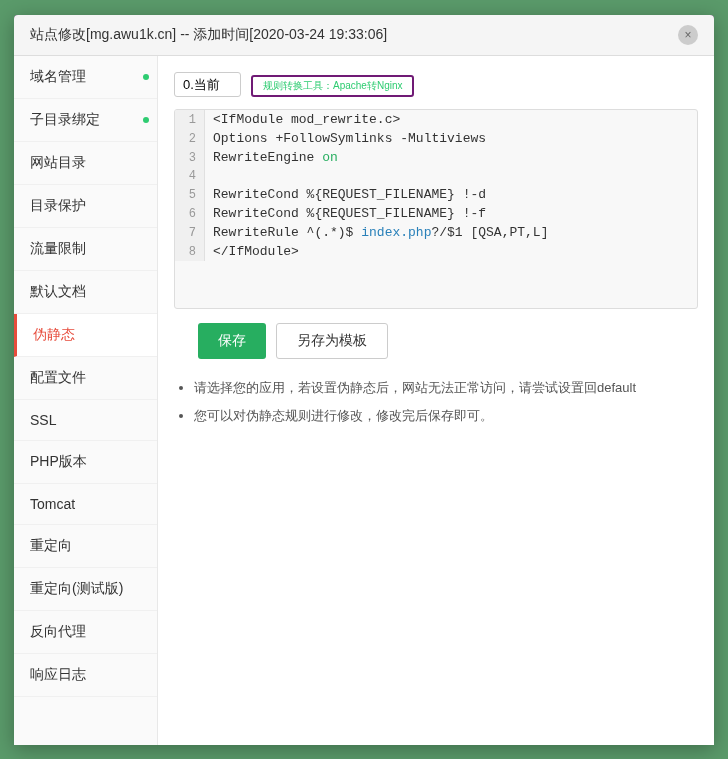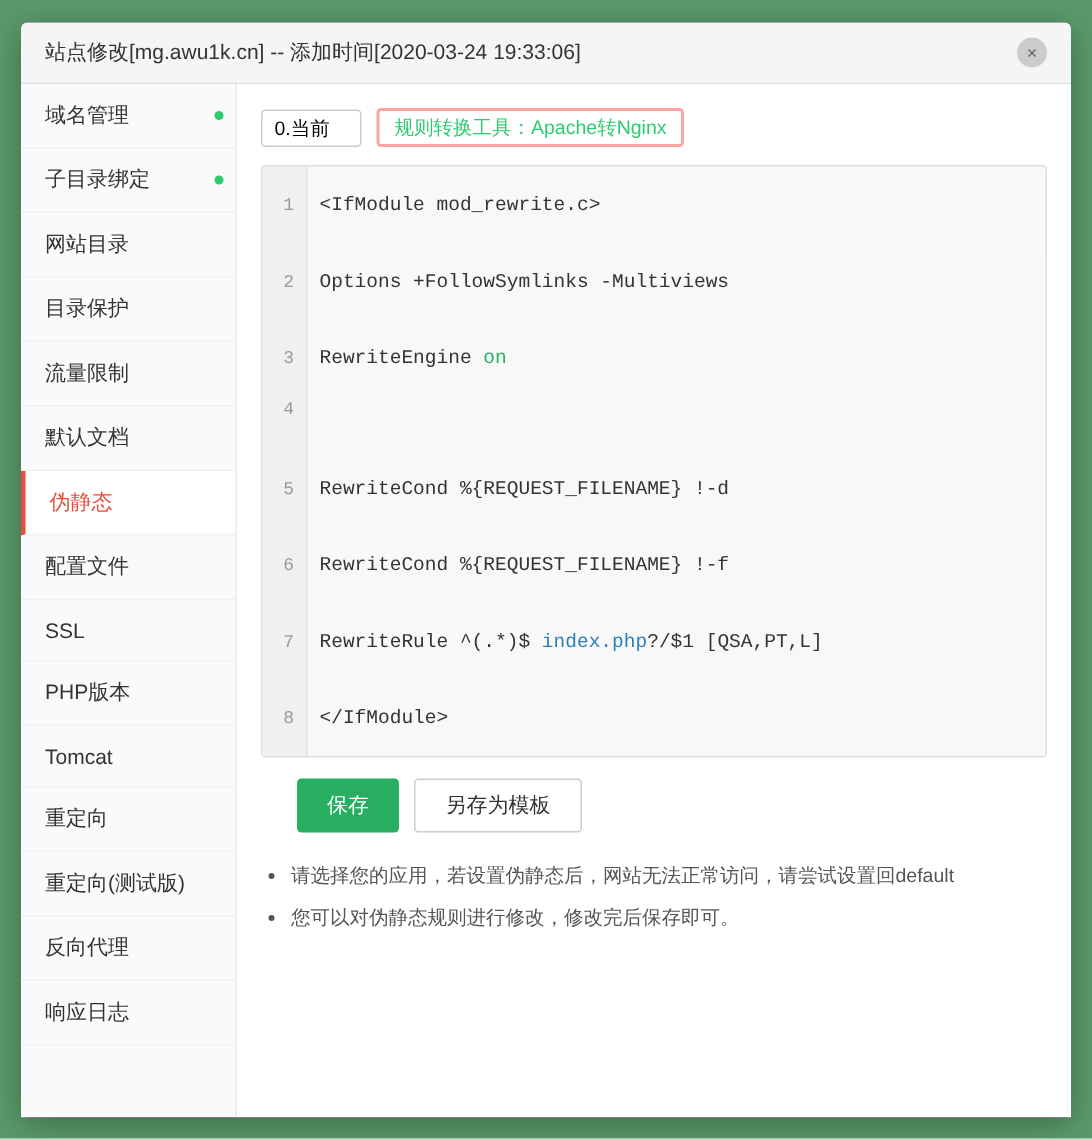"规则转换工具：Apache转Nginx" .rule-convert-link { border: 2px solid #fca5a5 -> 2px solid #701a75; font-size: 13px -> 10px }
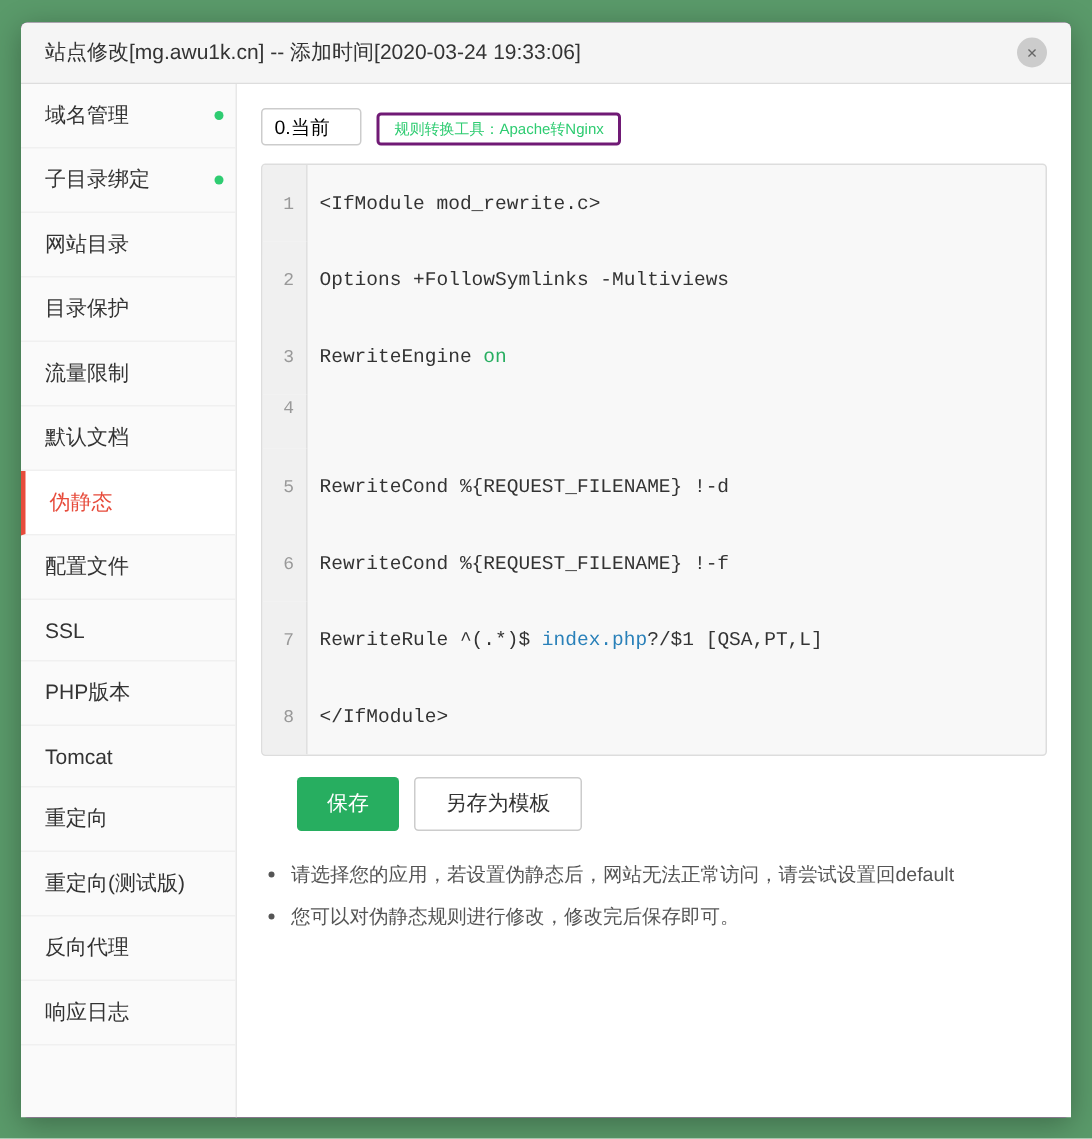"<IfModule mod_rewrite.c>" .line-content { padding: 18px 8px -> 2px 8px }
